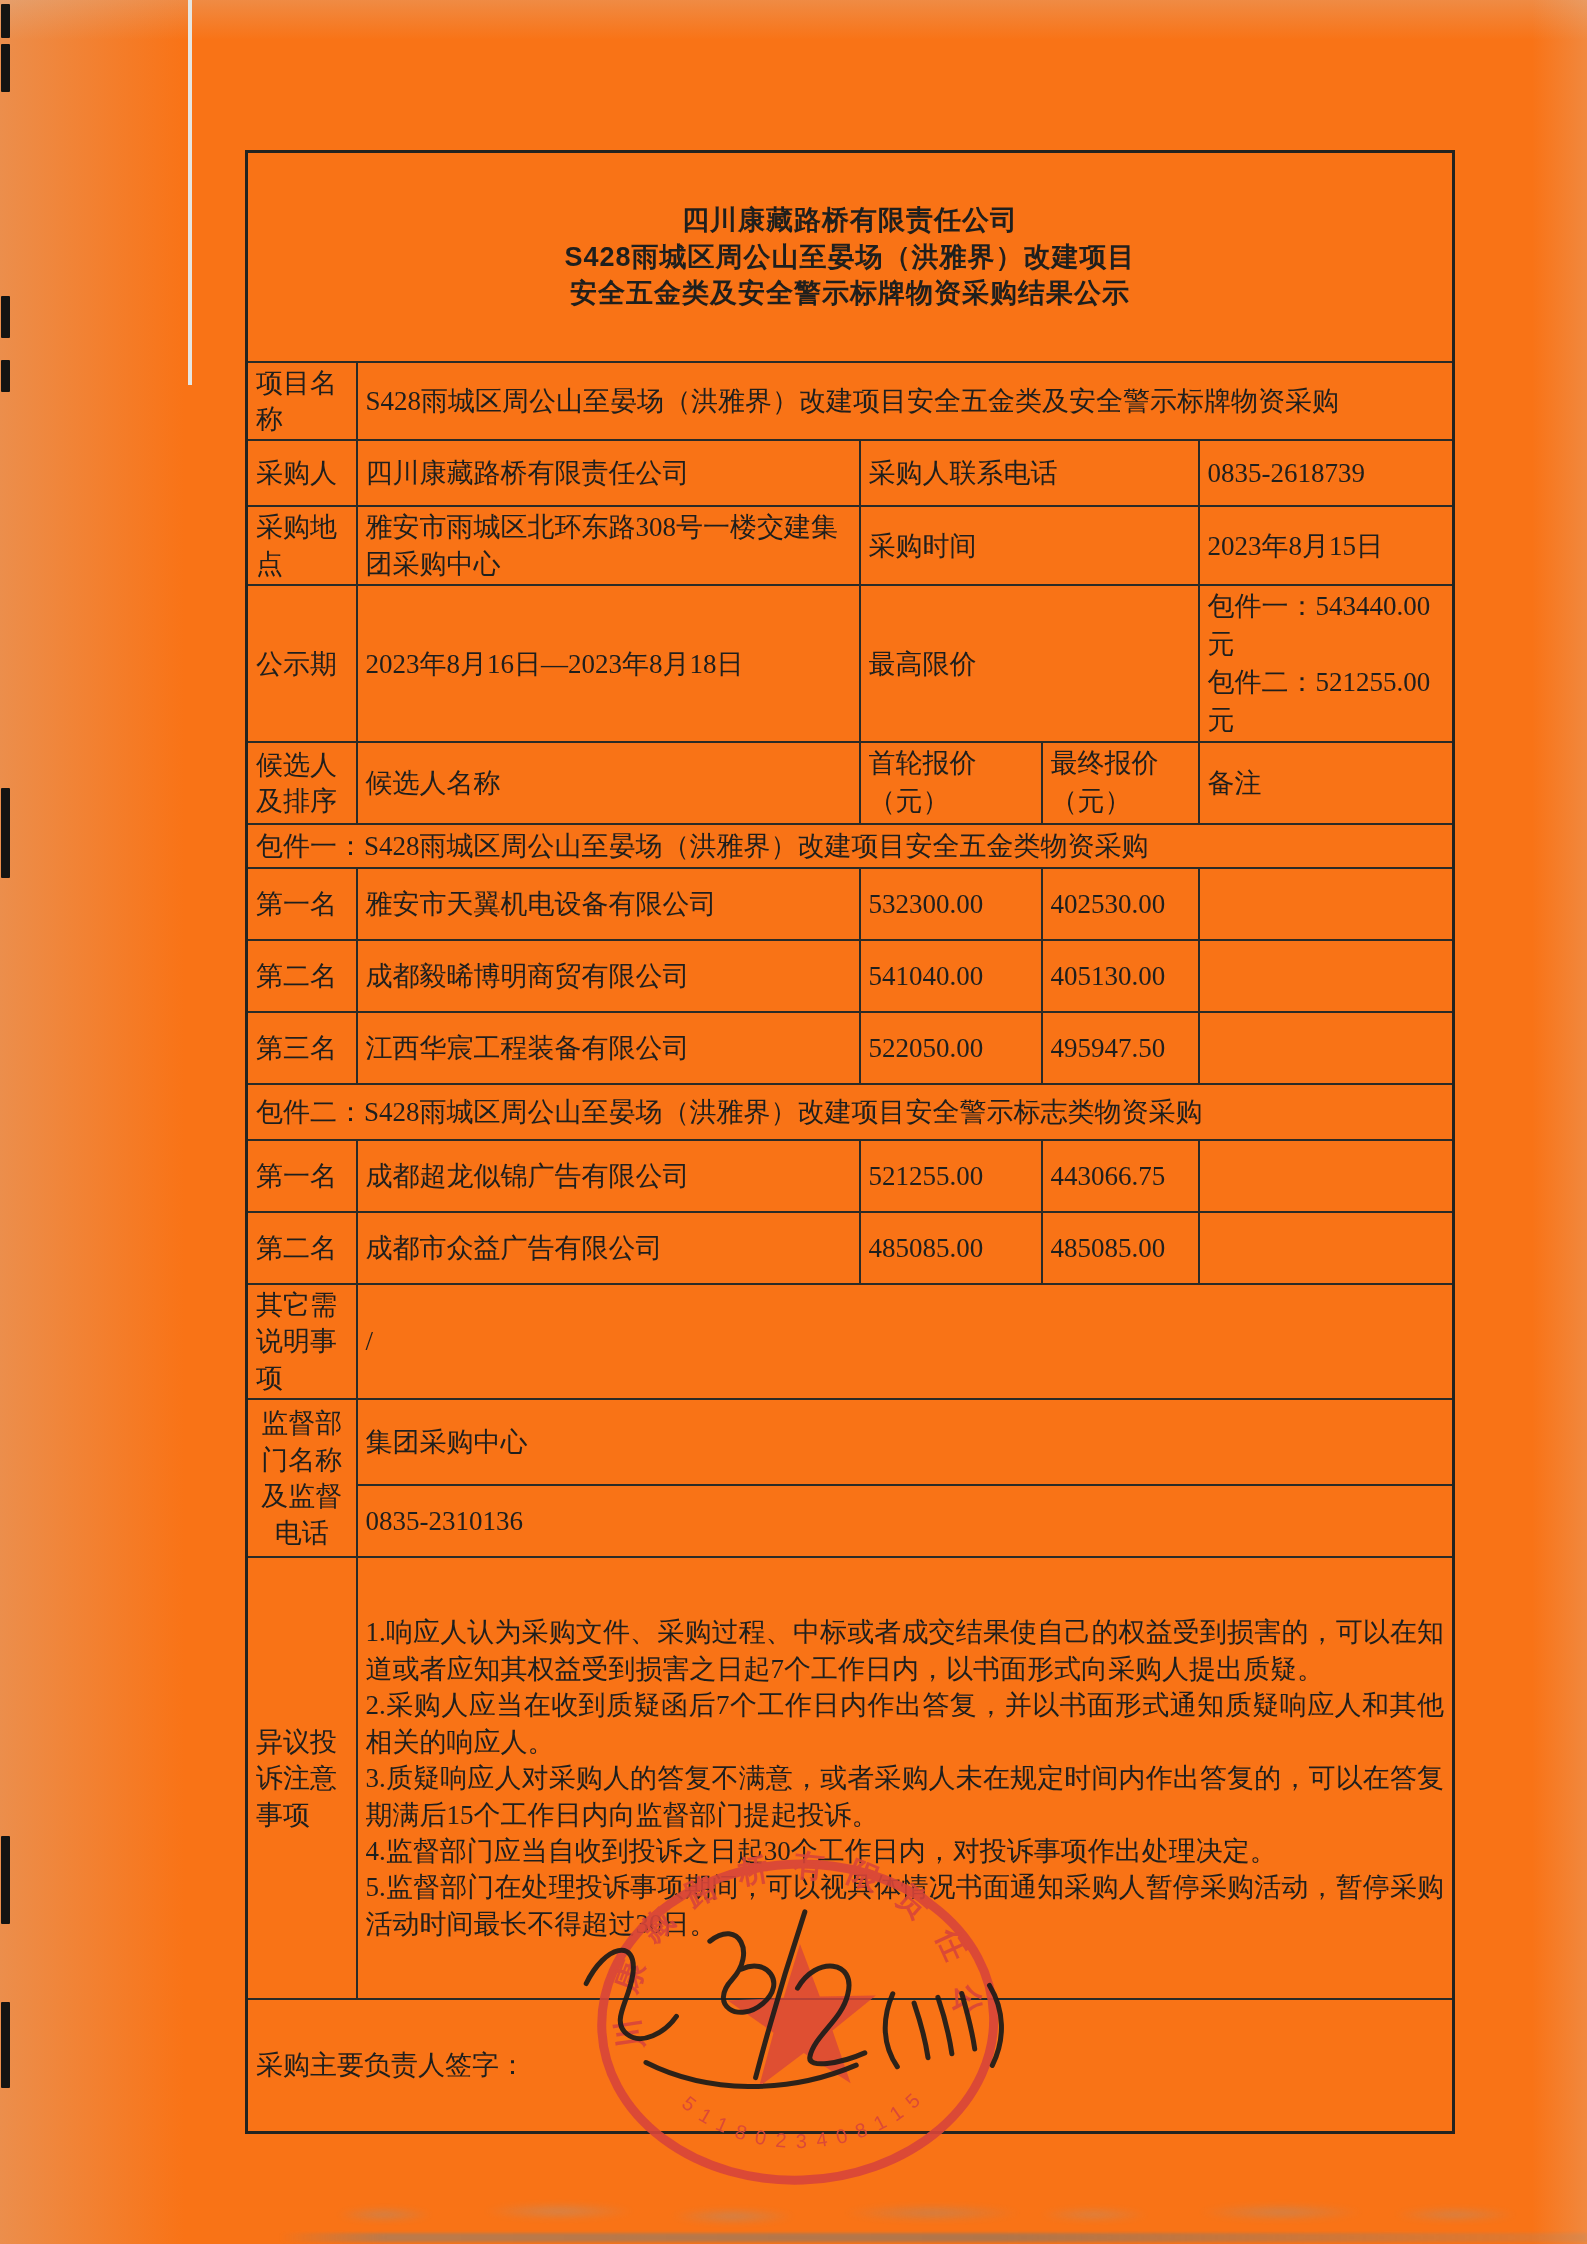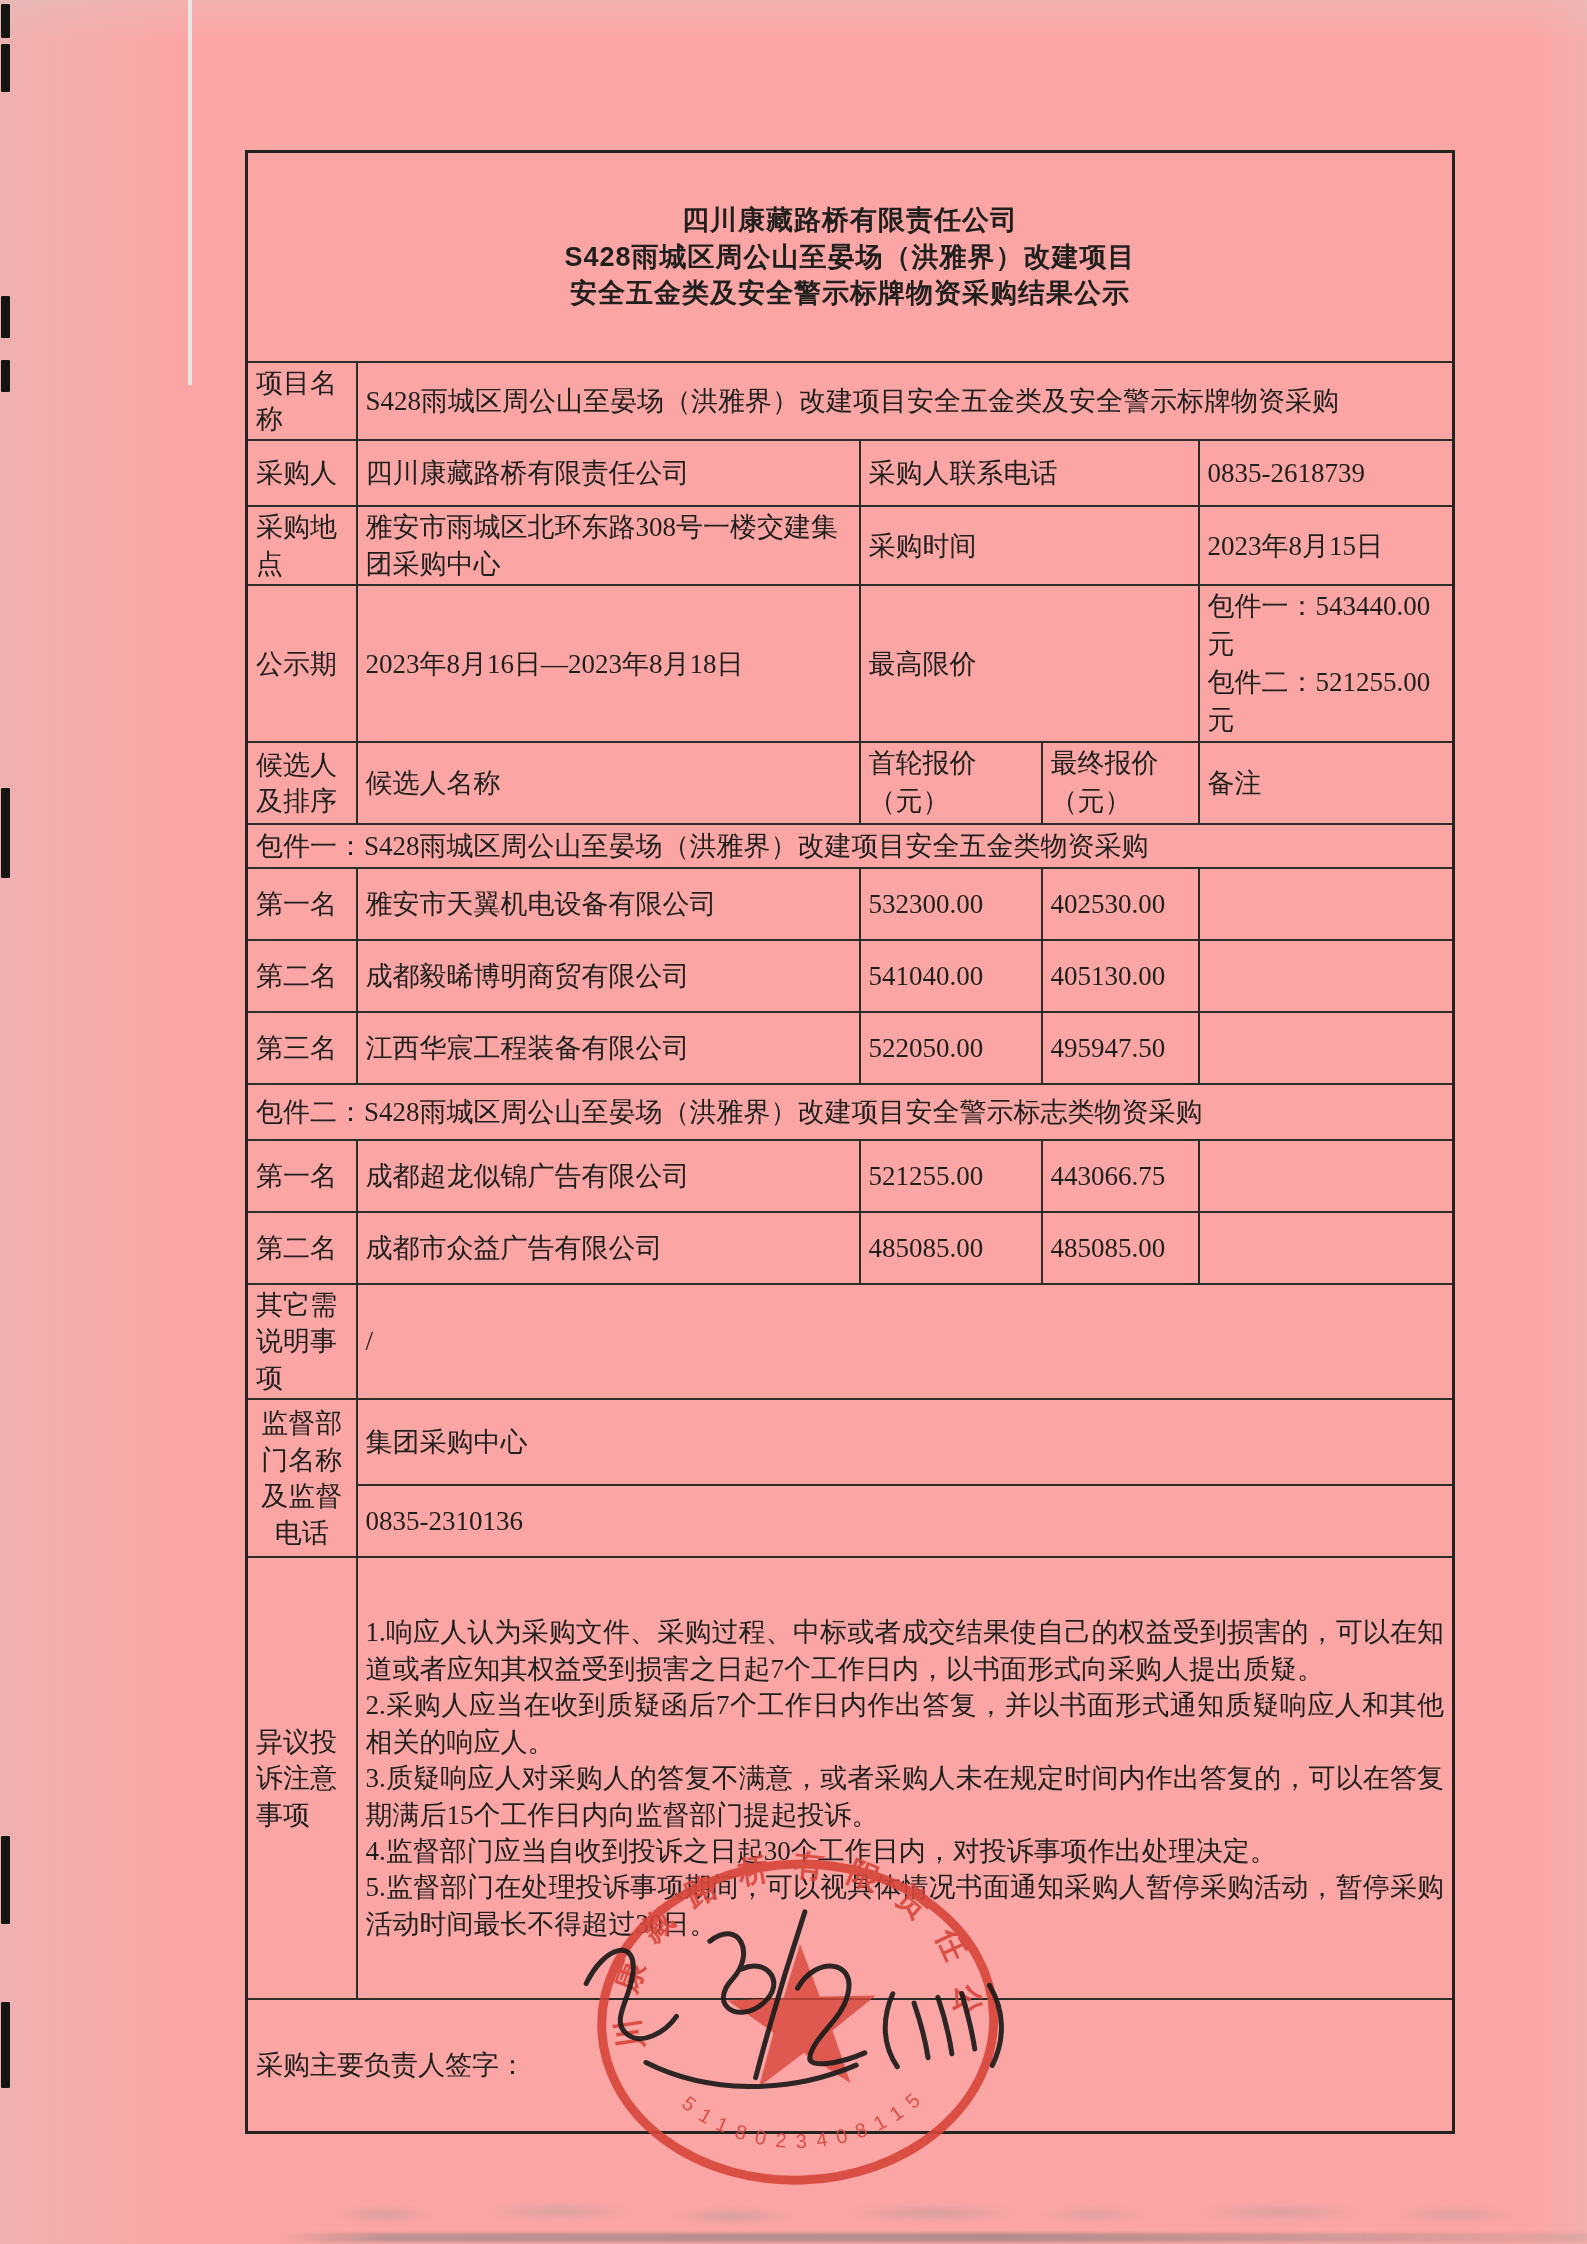"四川康藏路桥有限责任公司" .page { background: #fca5a5 -> #f97316 }
